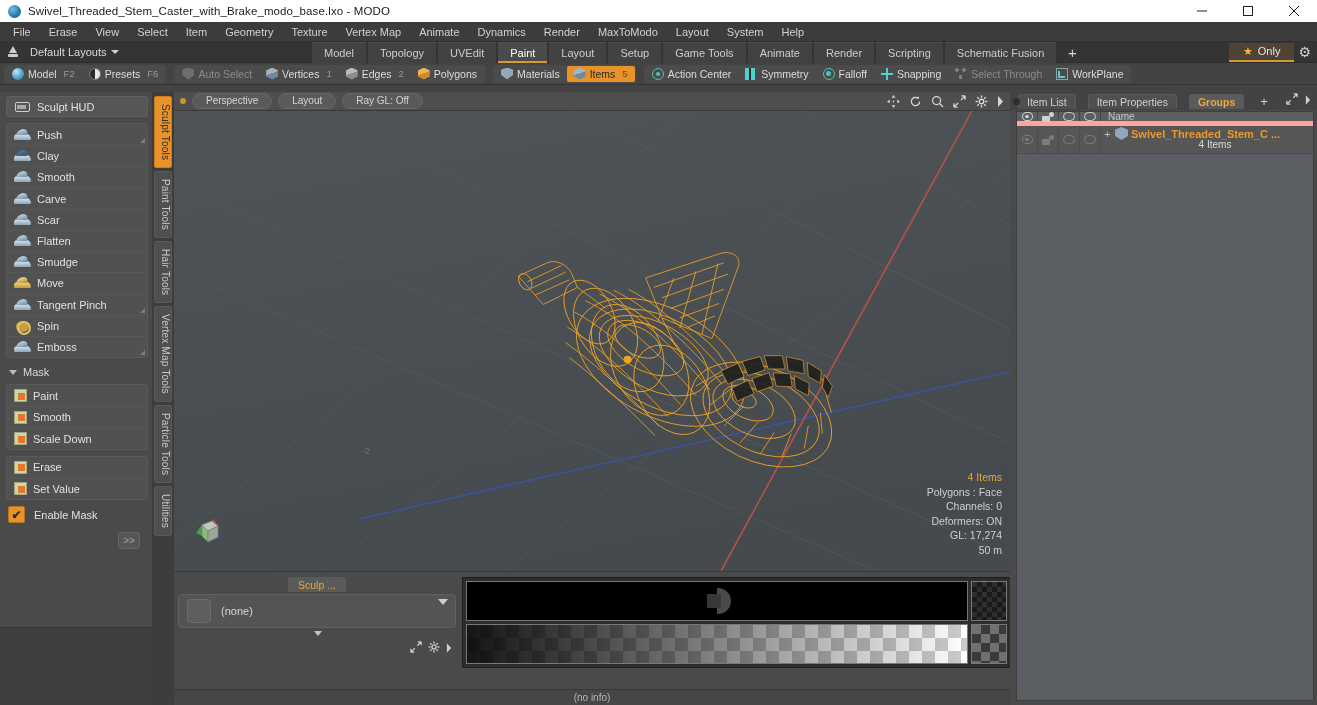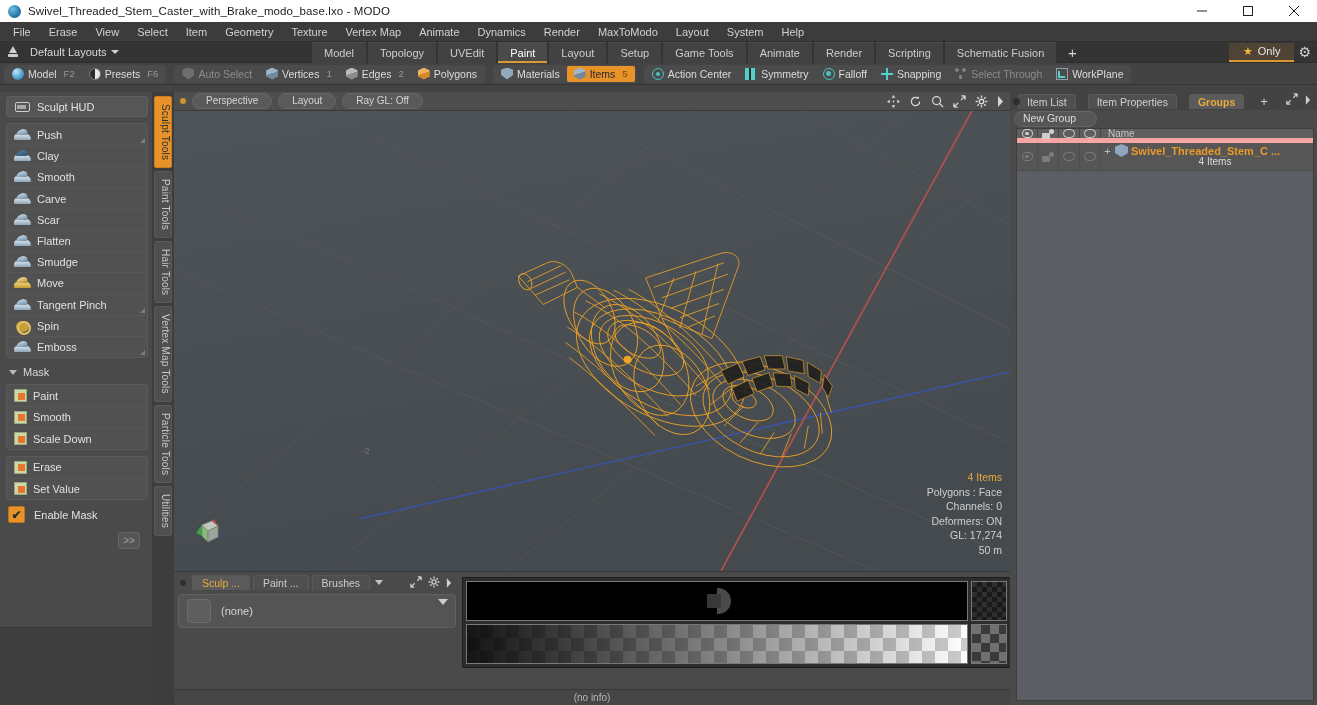"New Group" div.rp-newgrp-row { html: <div> <span>New Group</span> </div> -> none }
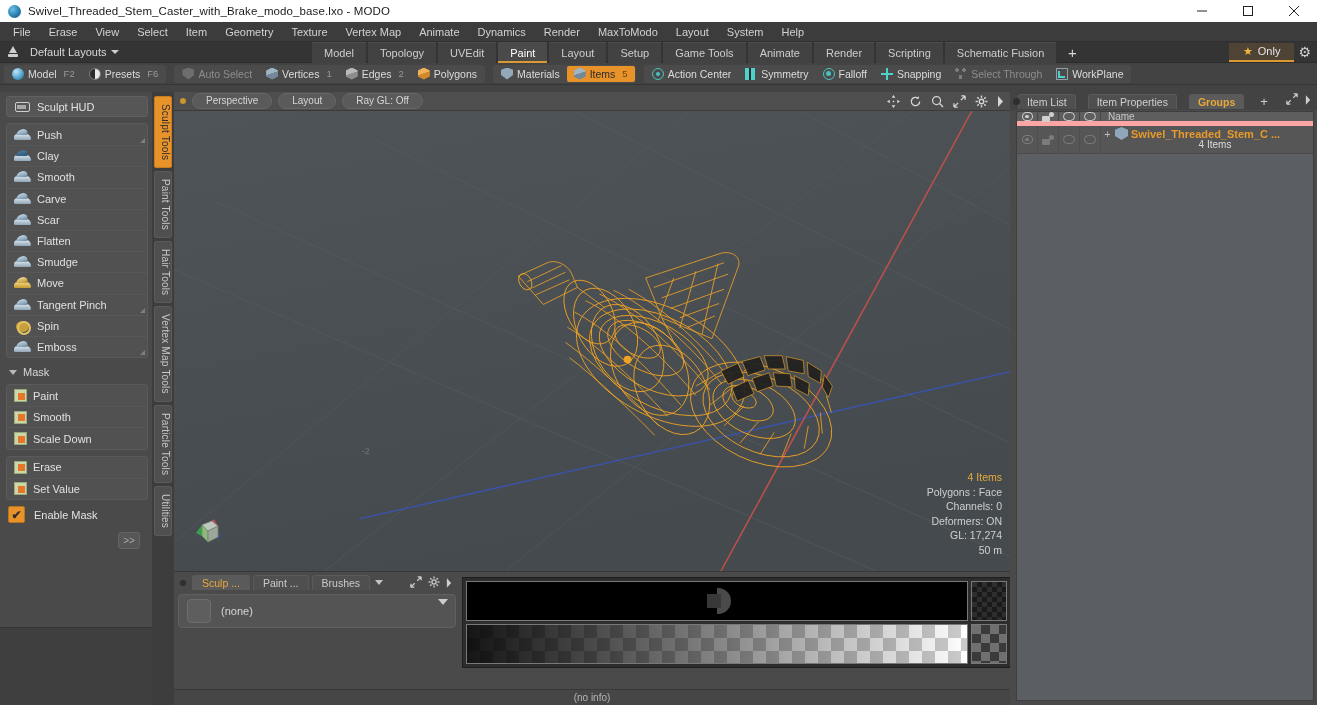"Sculp ..." .bd-tabs { flex-direction: none -> column }
